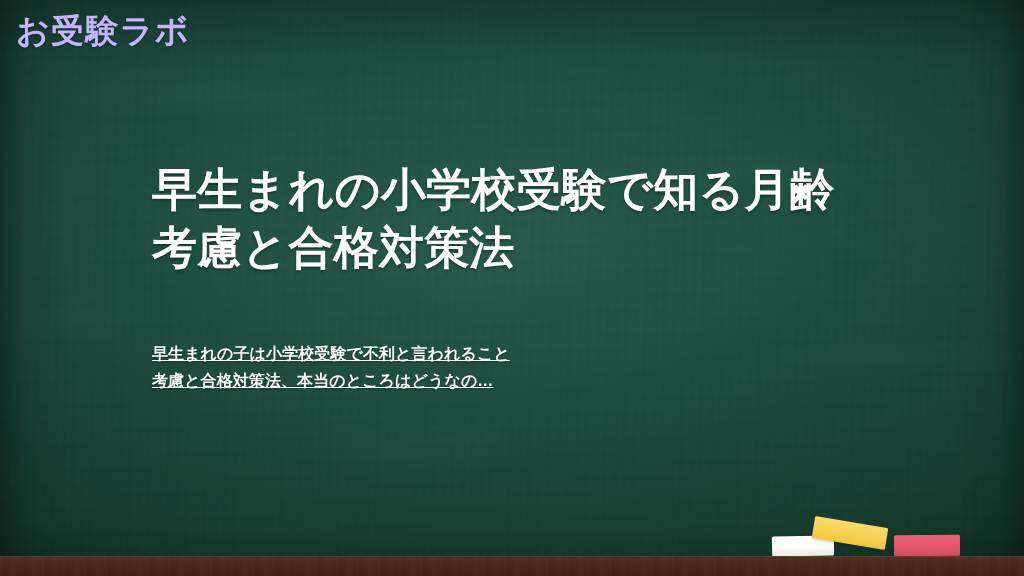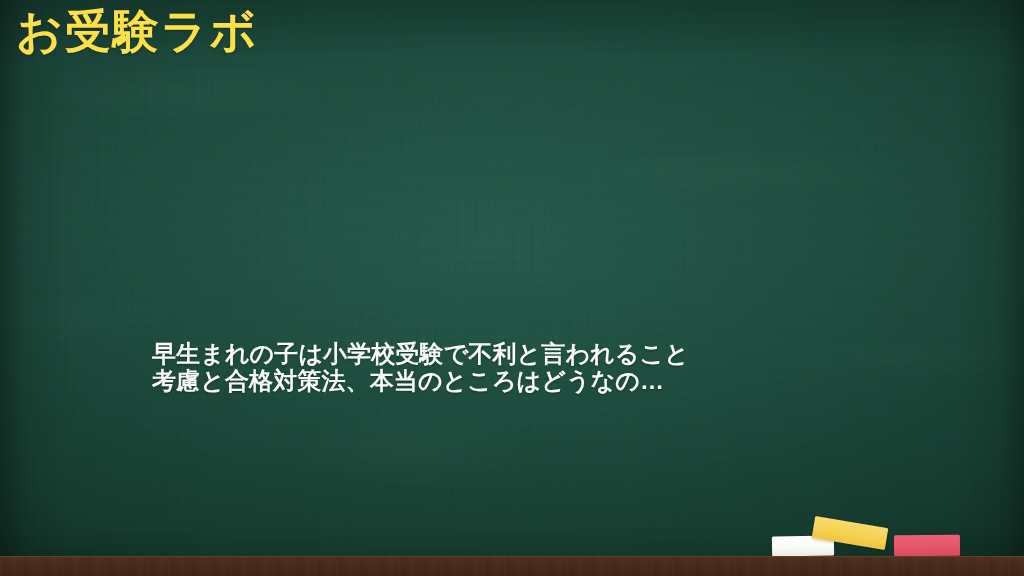"お受験ラボ" .logo { color: #fde047 -> #c4b5fd; font-size: 46px -> 33px }
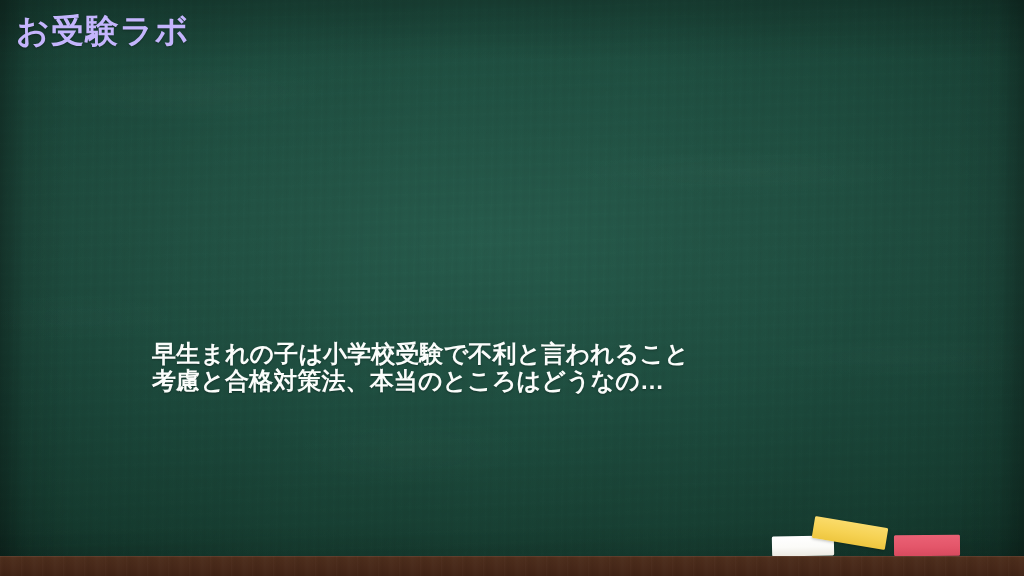"早生まれの小学校受験で知る月齢" div.headline { html: none -> <div> <span>早生まれの小学校受験で知る月齢</span> <span>考慮と合格対策法</span> </div> }
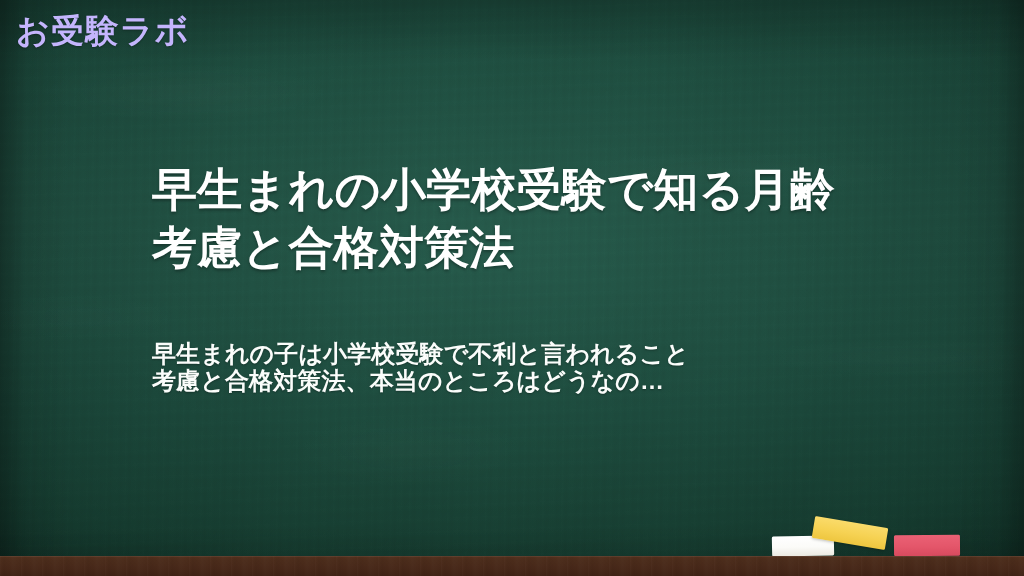"早生まれの子は小学校受験で不利と言われること" .lead { font-size: 24px -> 16px; text-decoration: none -> underline }
